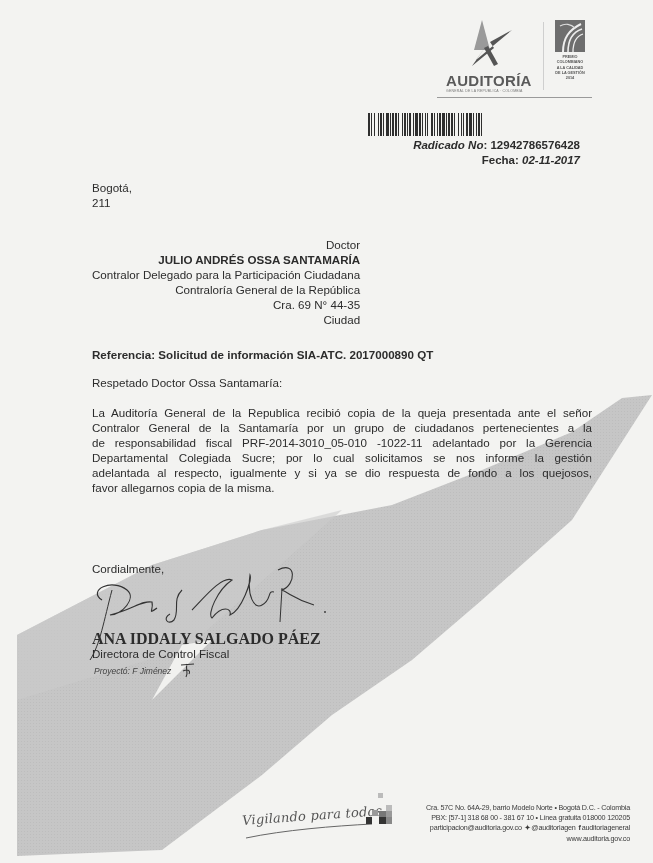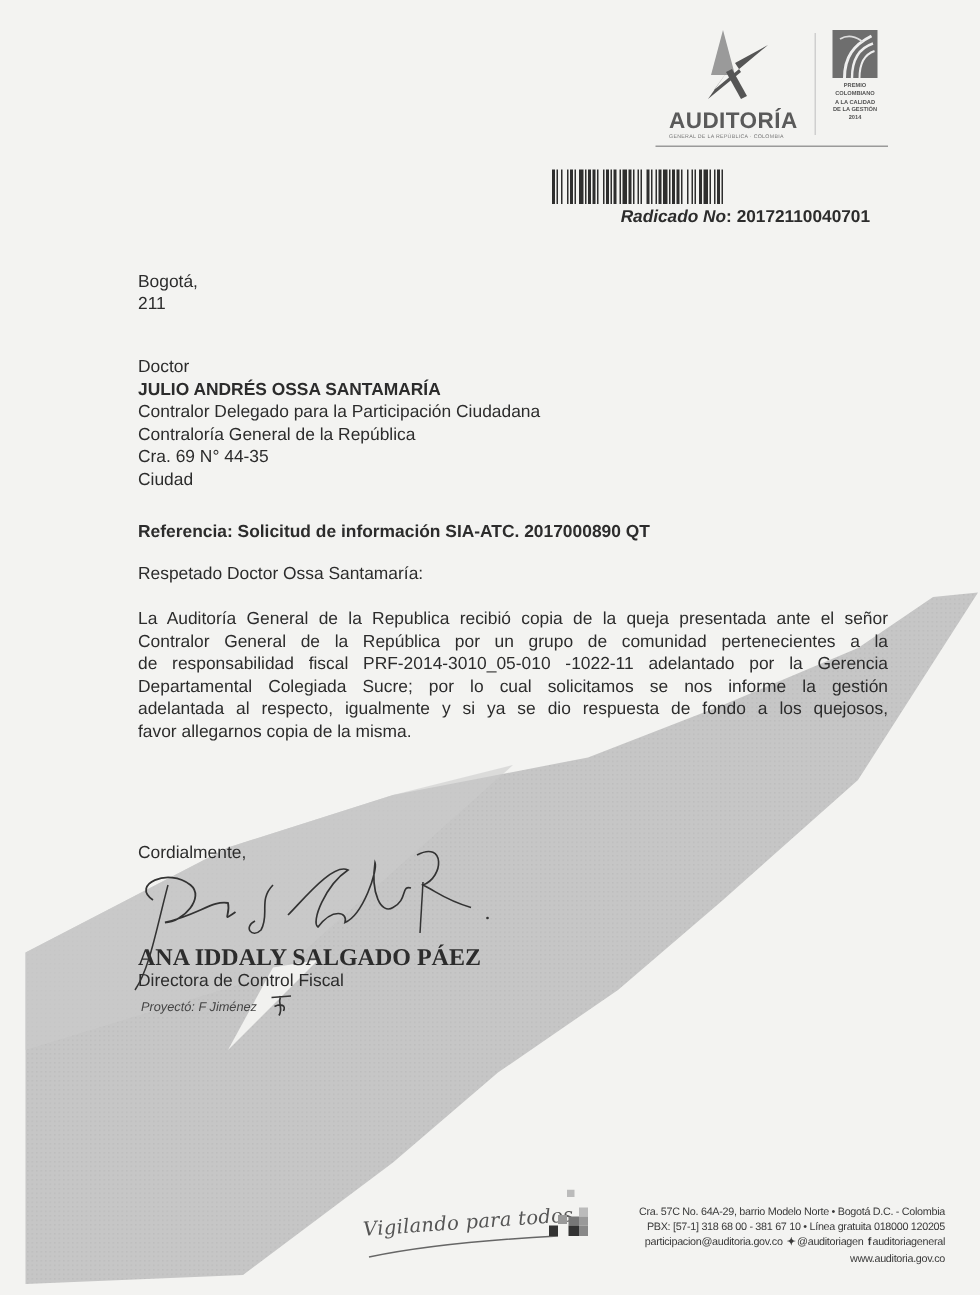"20172110040701" b { text: 20172110040701 -> 12942786576428 }
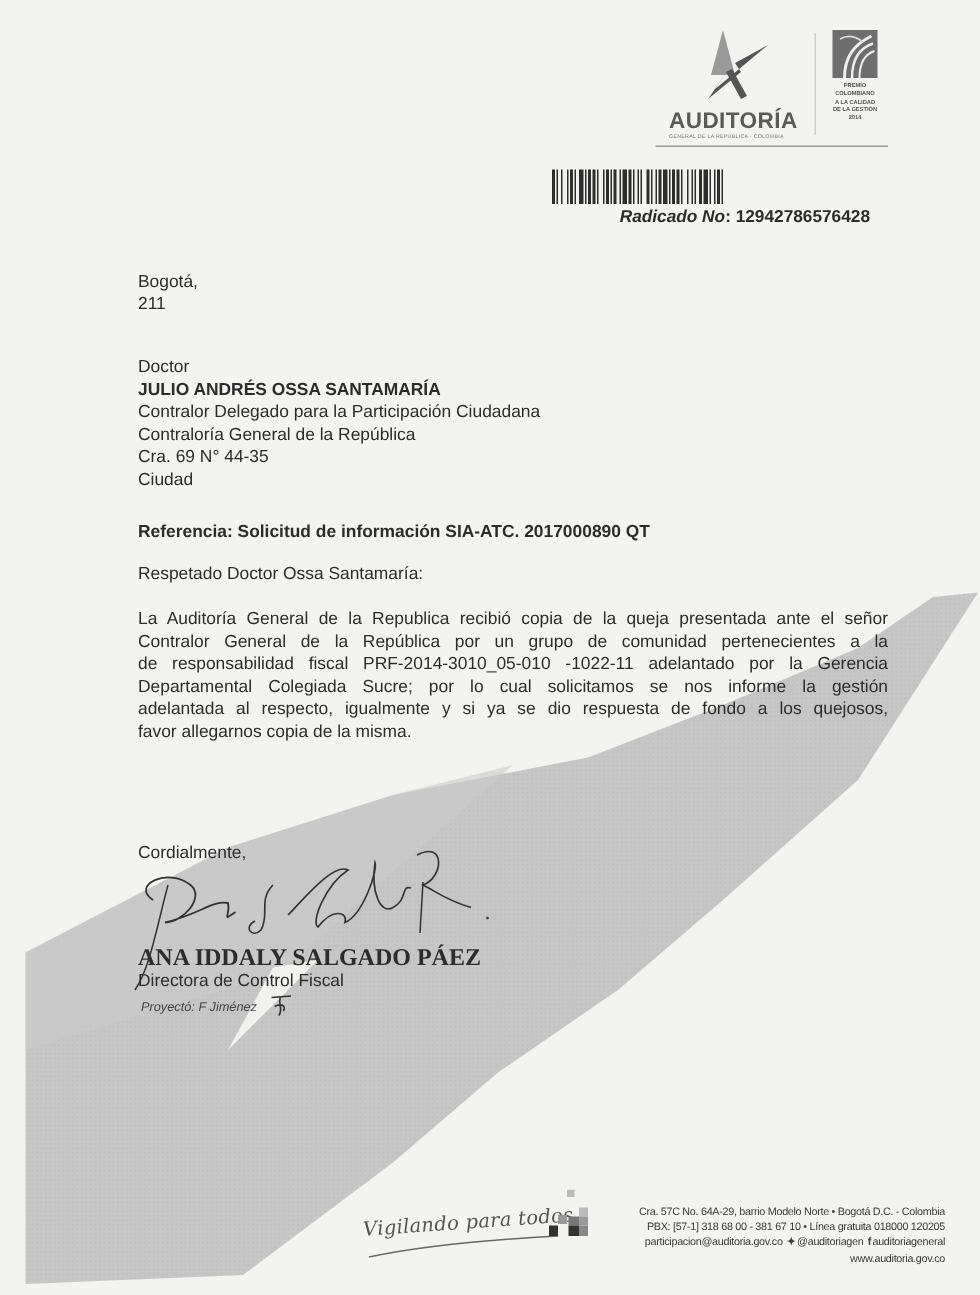"Fecha: 02-11-2017" div { html: none -> <div><b>Fecha:</b> <i>02-11-2017</i></div> }
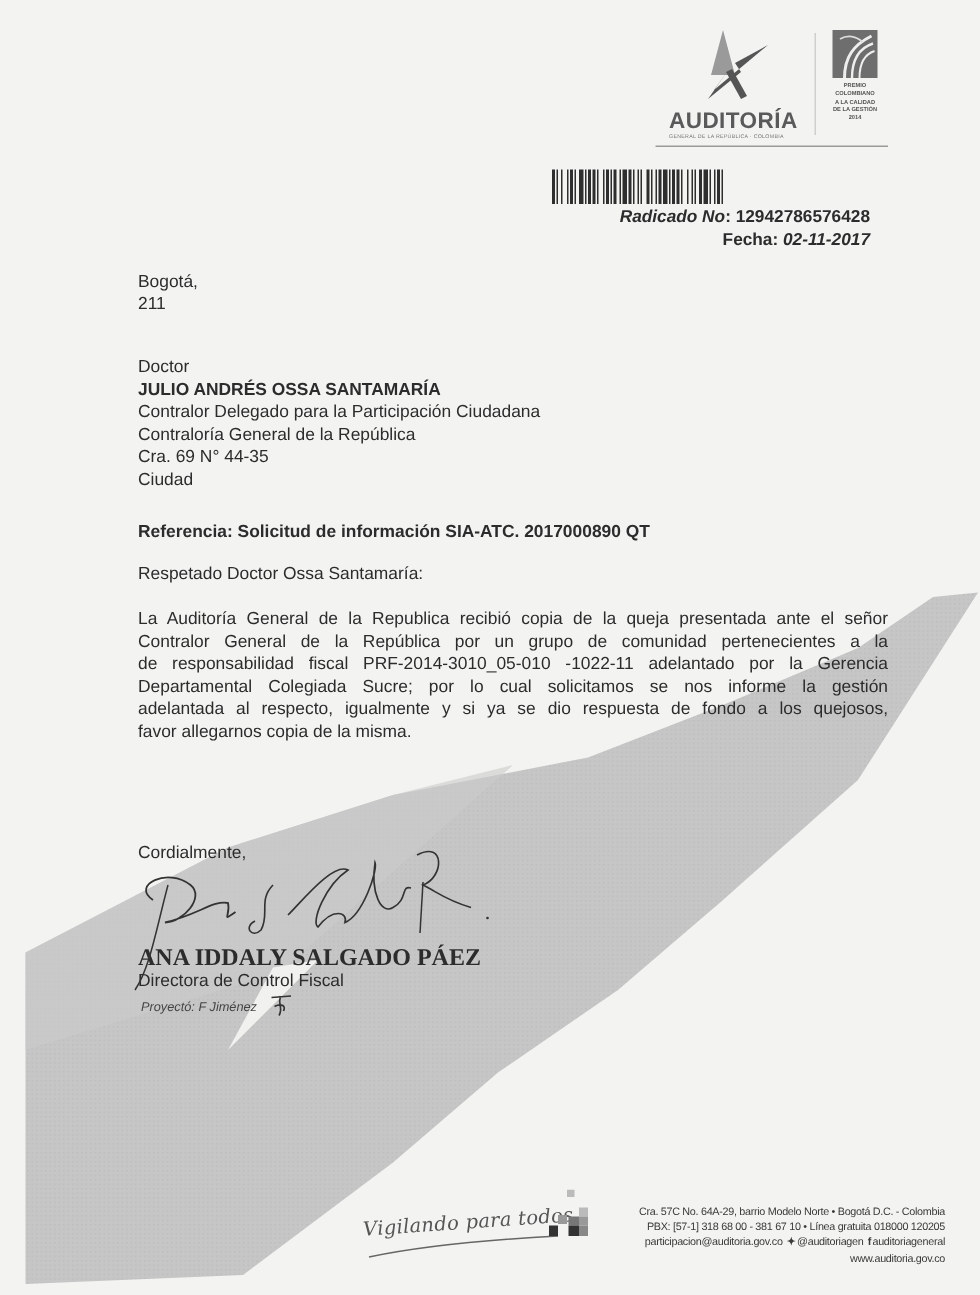"Doctor" div.abs { text-align: none -> right }
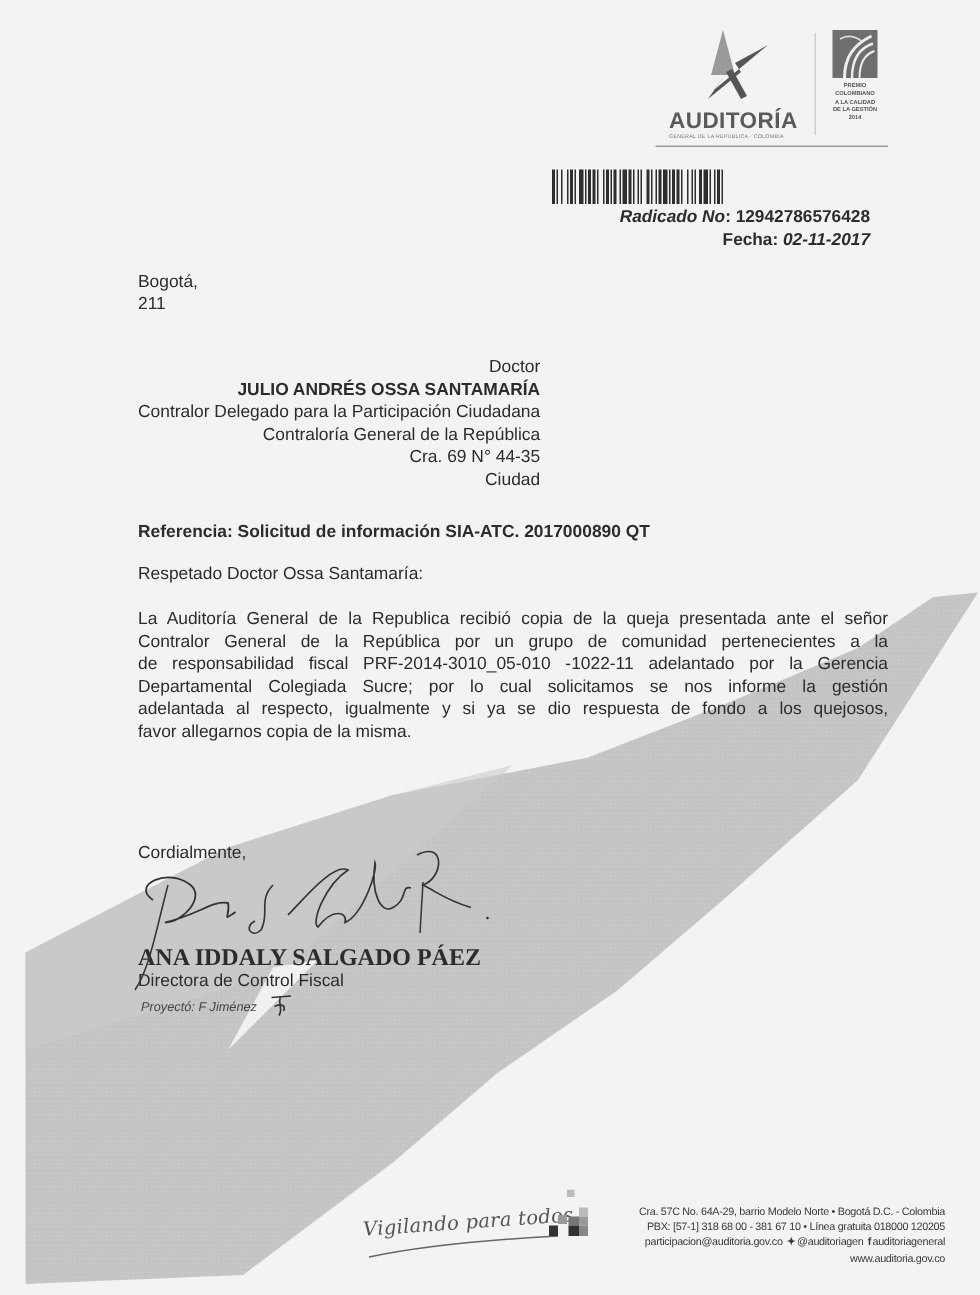"Contralor General de la República" span.line { text: República por un grupo de comunidad -> Santamaría por un grupo de ciudadanos }
